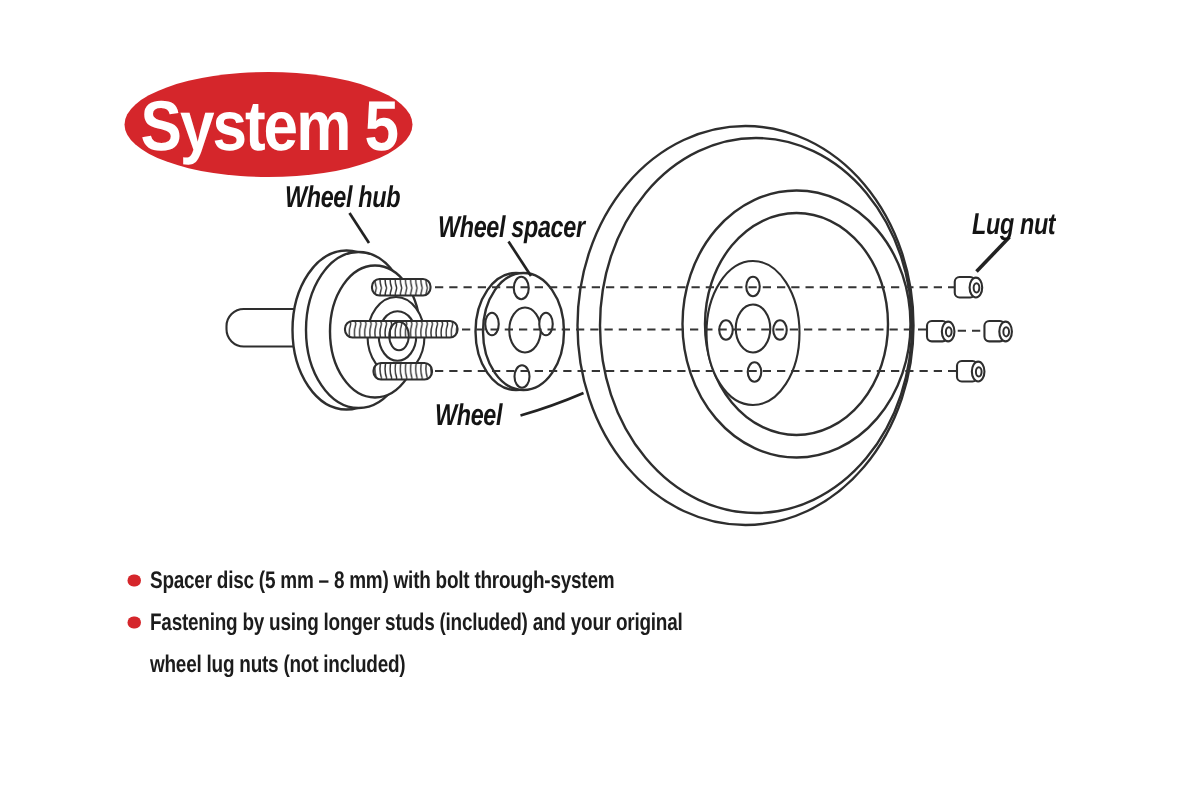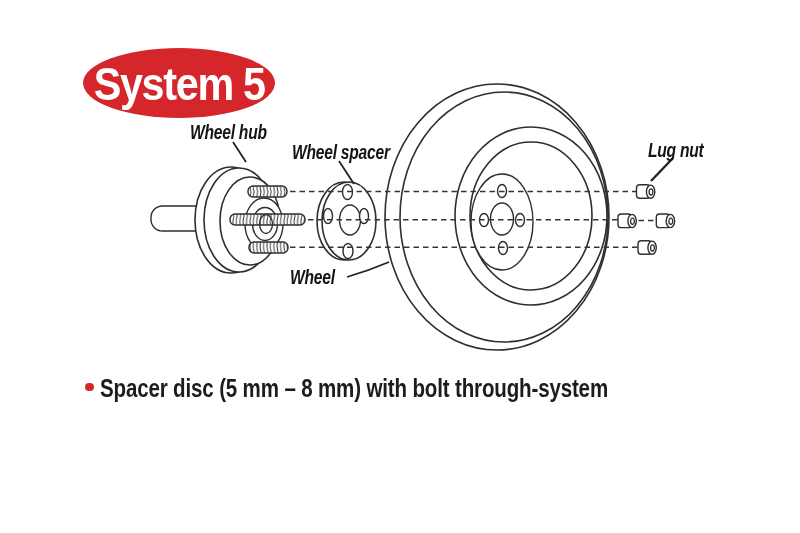"Spacer disc (5 mm –" .features li { font-size: 26px -> 16px }
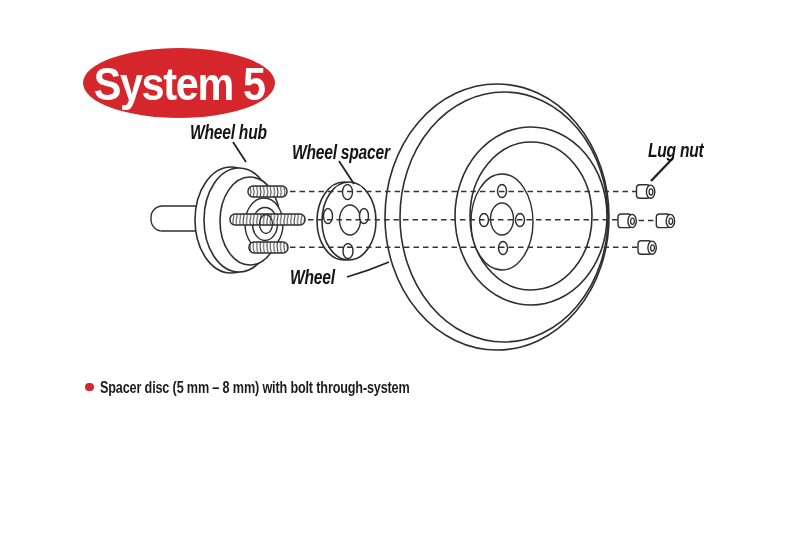"Fastening by using longer studs" li { html: none -> <li> <span></span> <span>Fastening by using longer studs (included) and your original wheel lug nuts (not included)</span> </li> }
